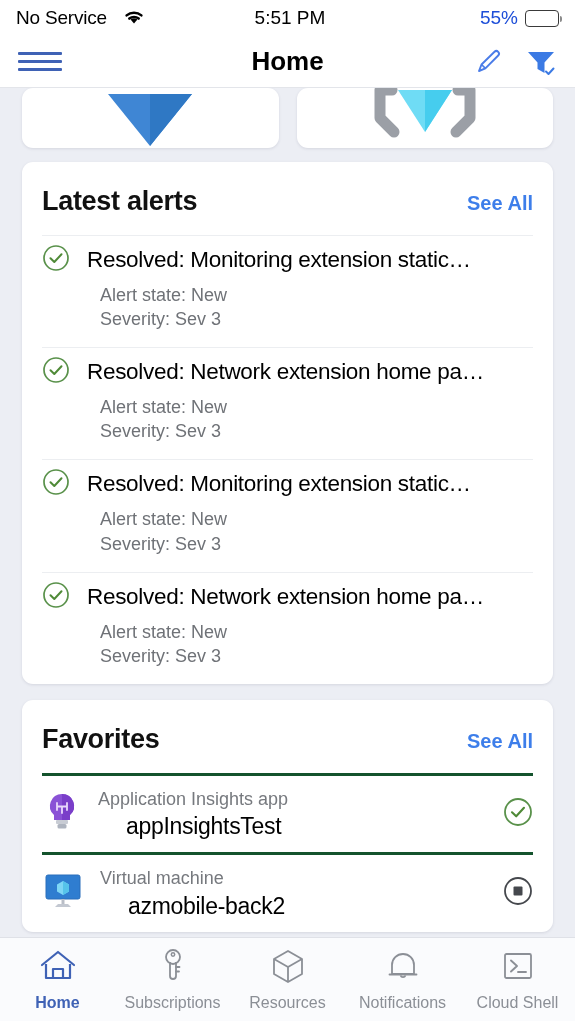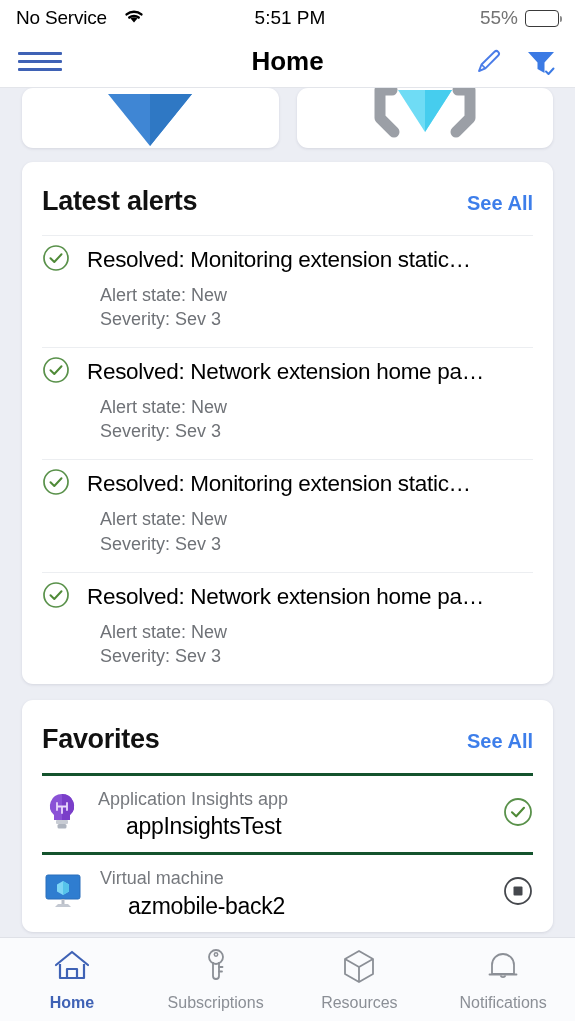"No Service" .sb-left { align-items: flex-start -> center }
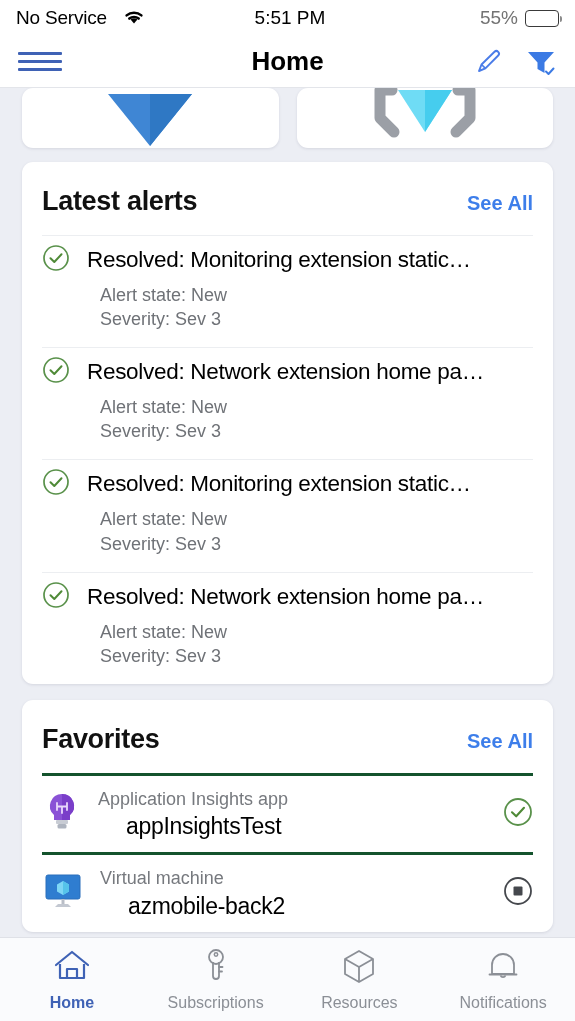"55%" .sb-battpct { color: #737373 -> #1d4ed8 }
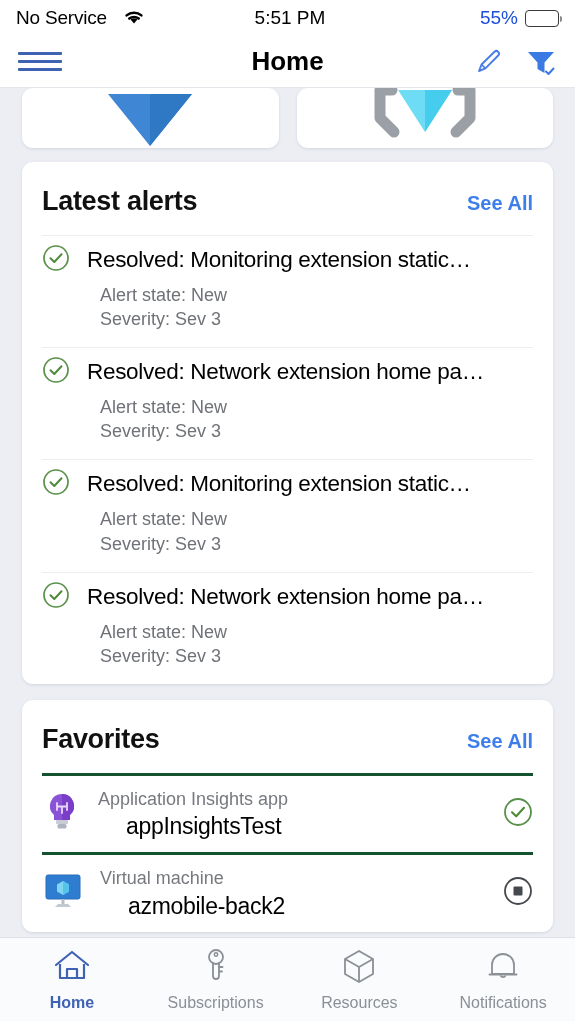"Cloud Shell" div.tab { html: none -> <div> <span> <svg> <rect></rect> <path></path> <path></path> </svg> </span> <span>Cloud Shell</span> </div> }
